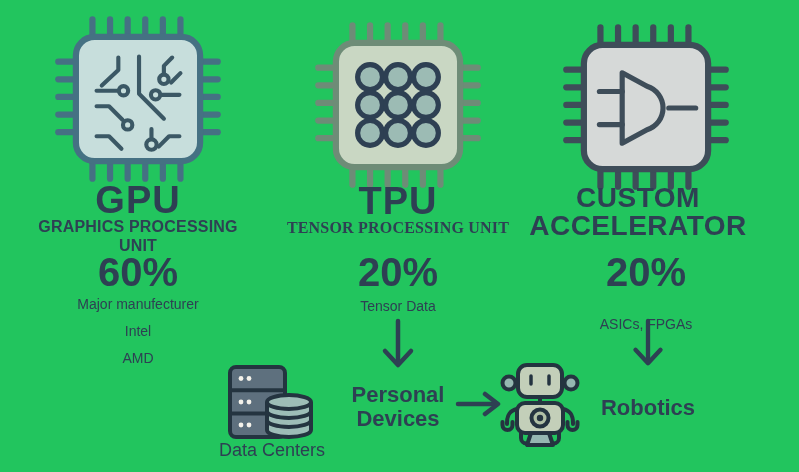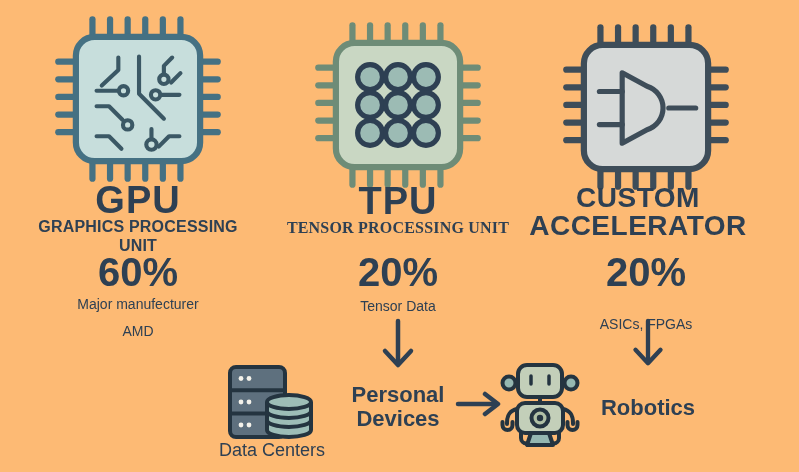"GPU" #canvas { background: #fdba74 -> #22c55e }
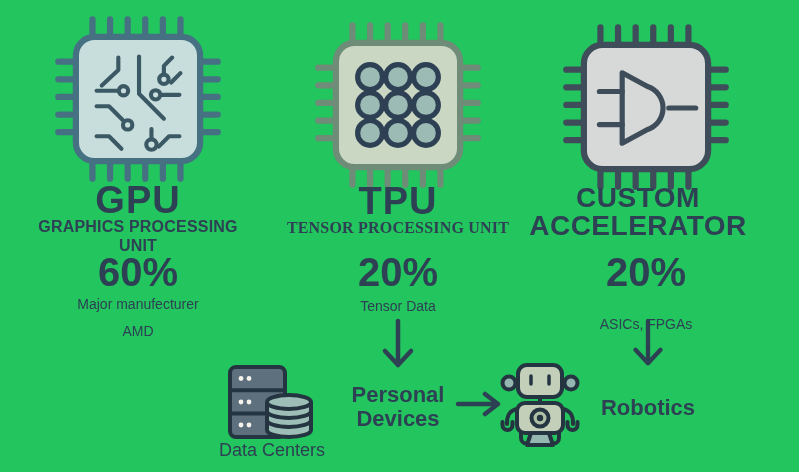"Intel" div { html: none -> <div>Intel</div> }
